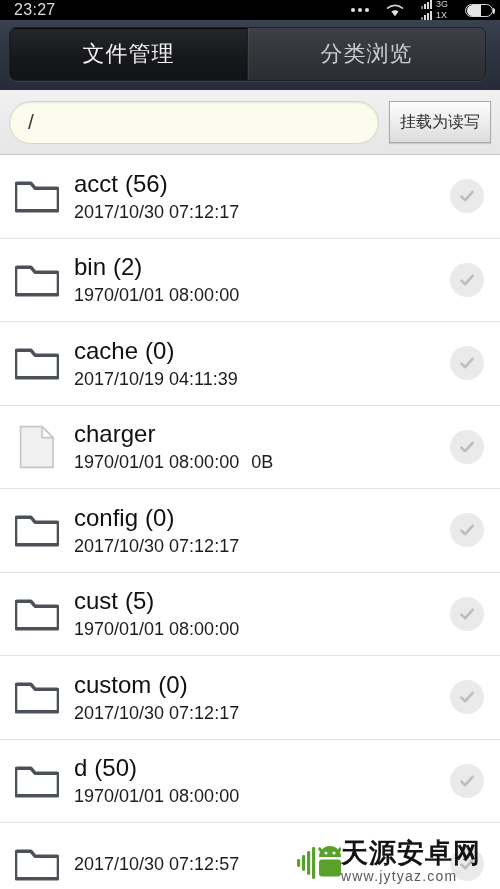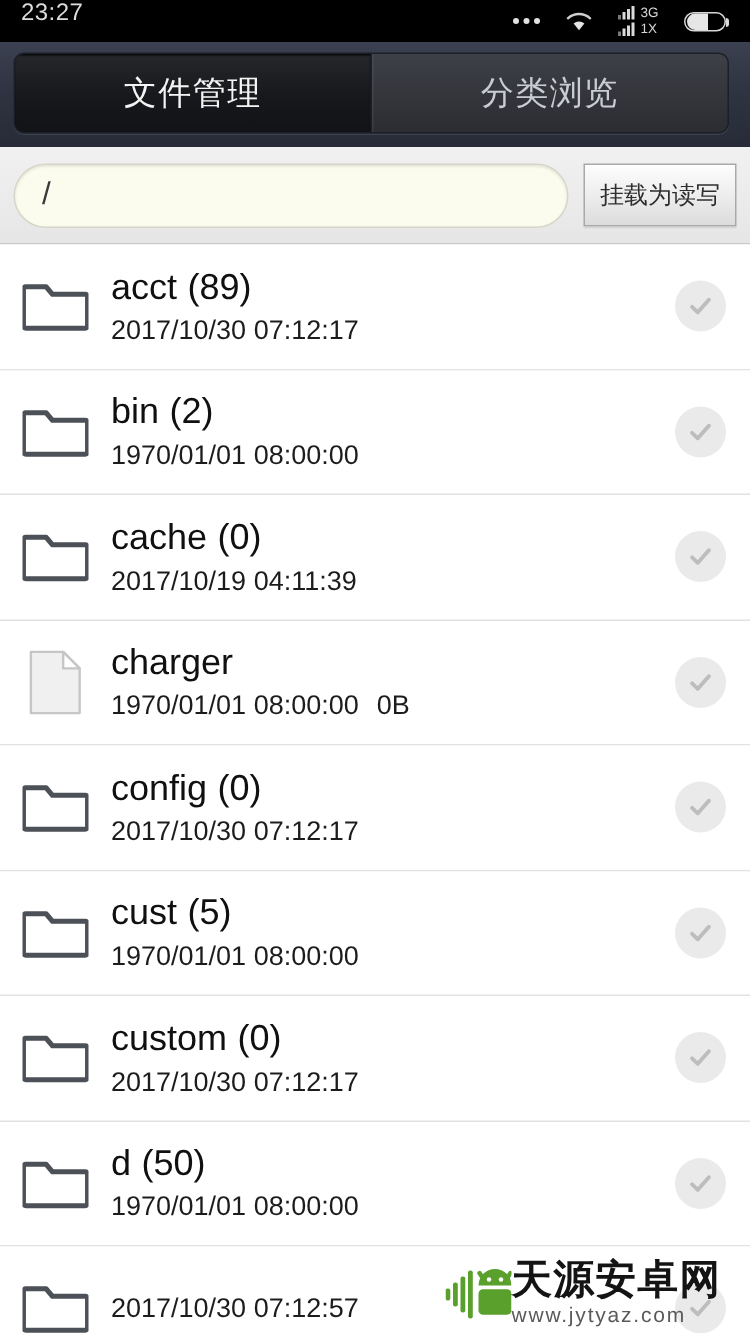"23:27" .statusbar { align-items: none -> center; height: 28px -> 20px; padding: 0 16px 0 14px -> 0 7px 0 14px }
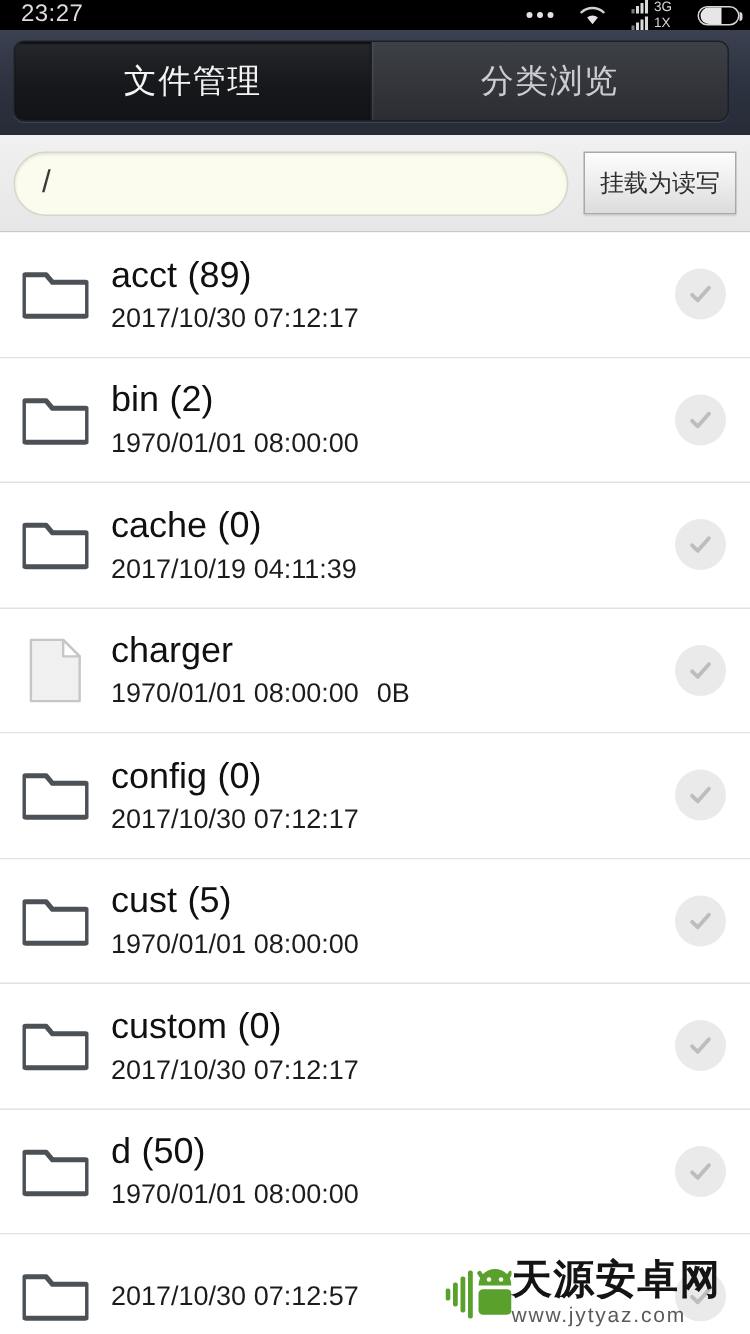"(89)" span.cnt { text: 89 -> 56 }
